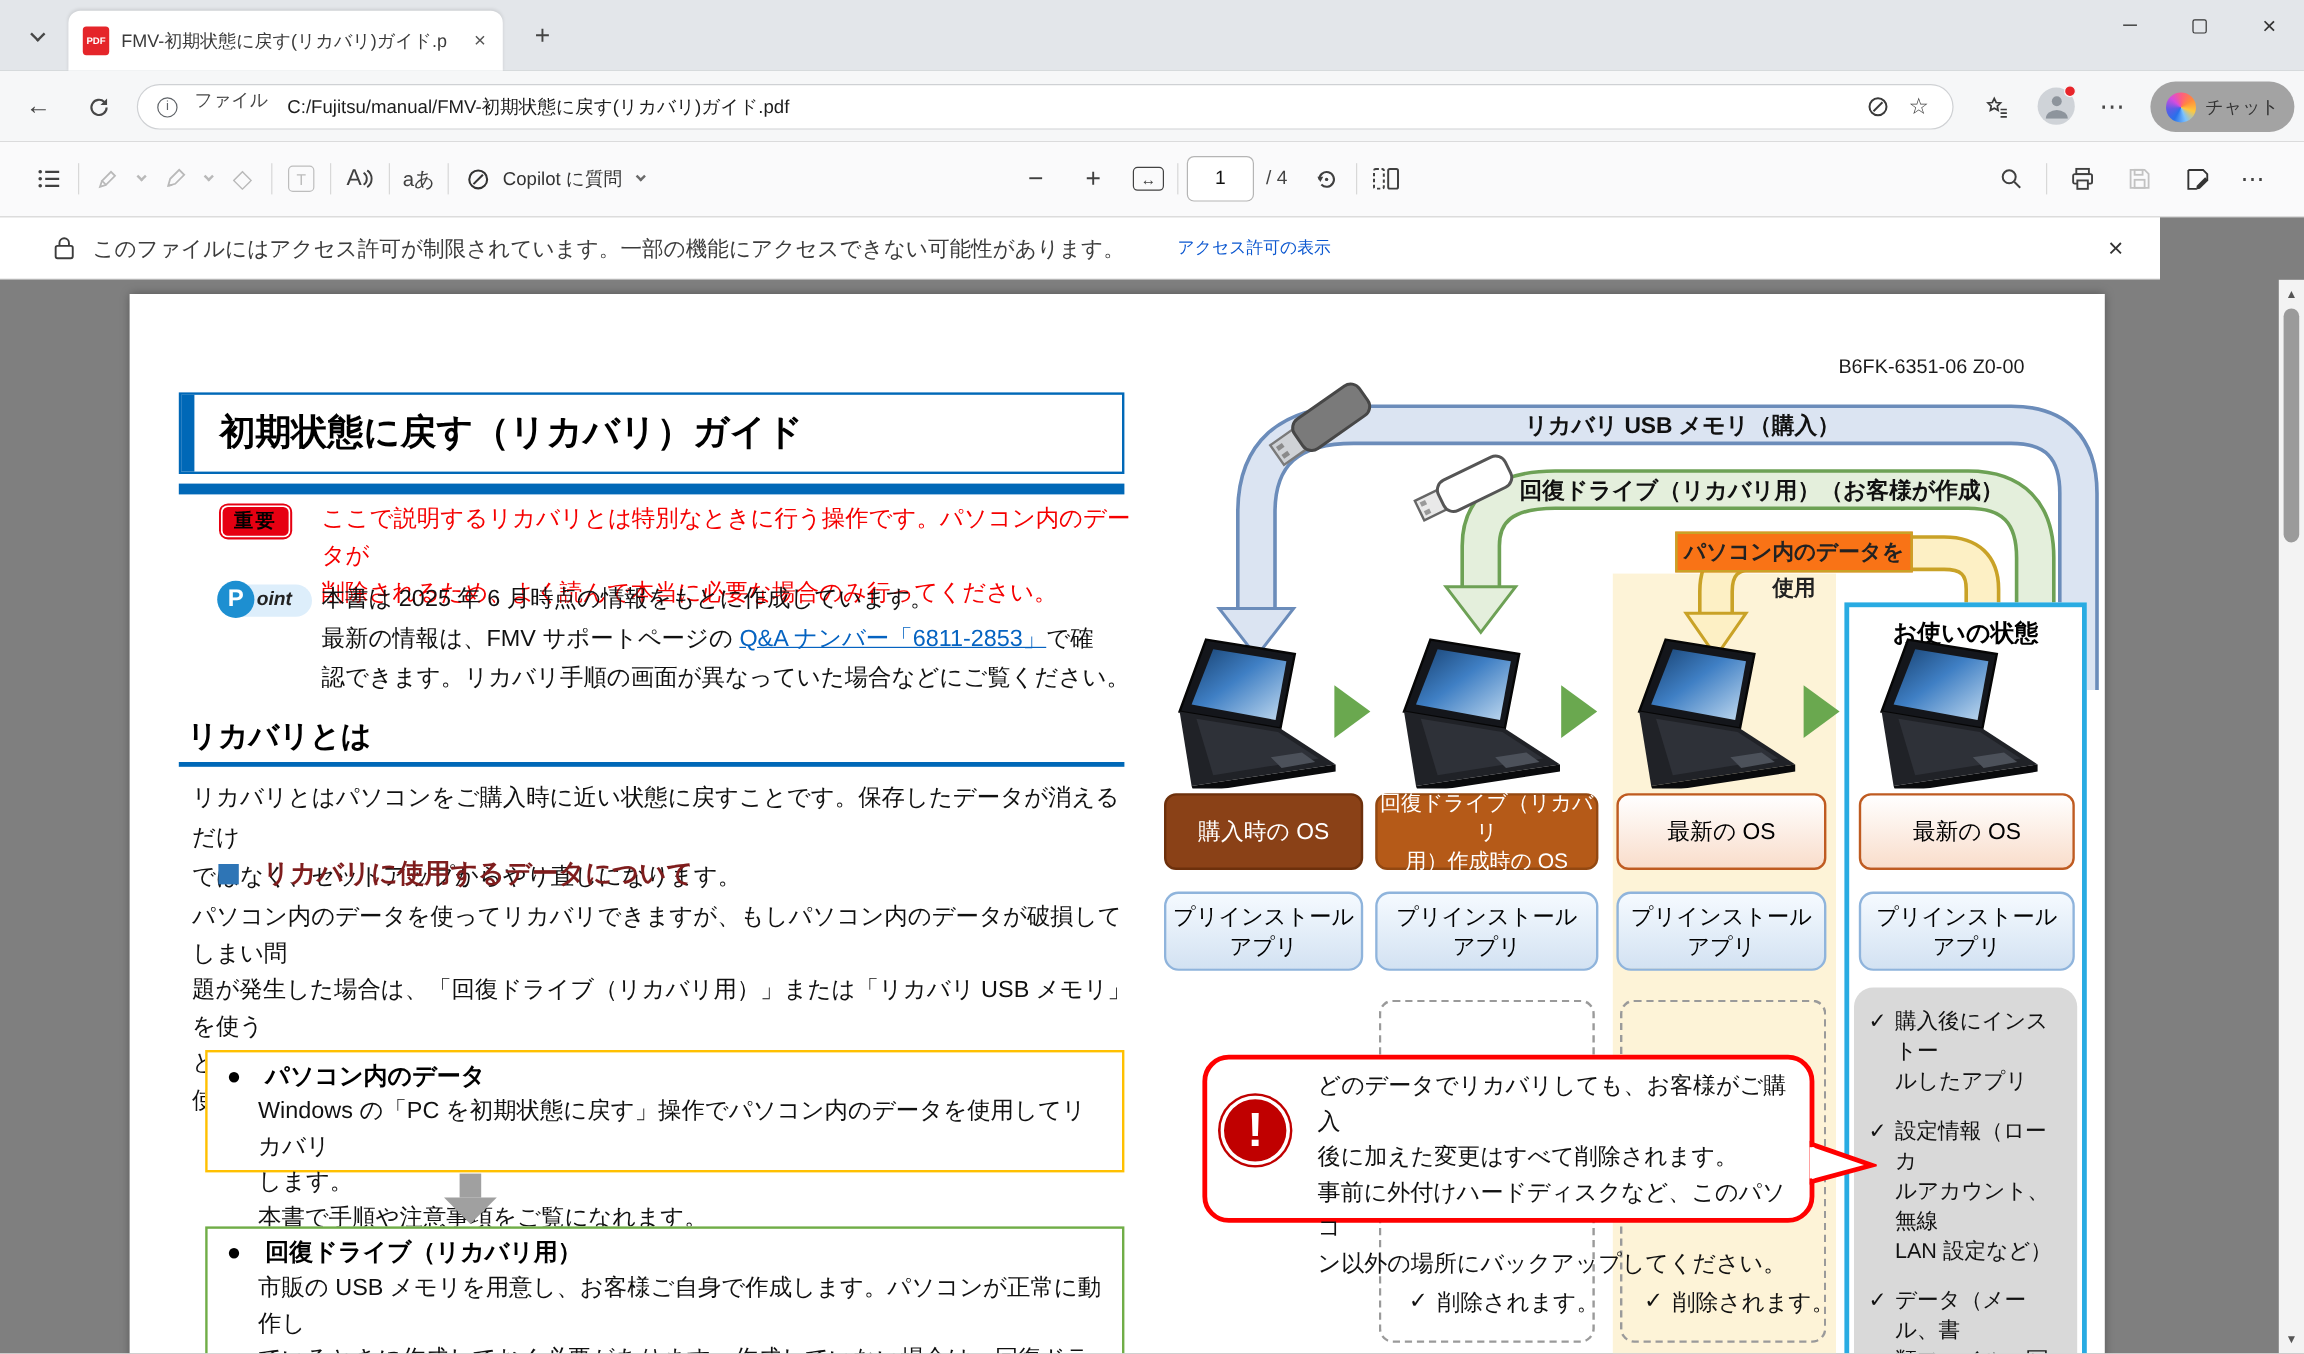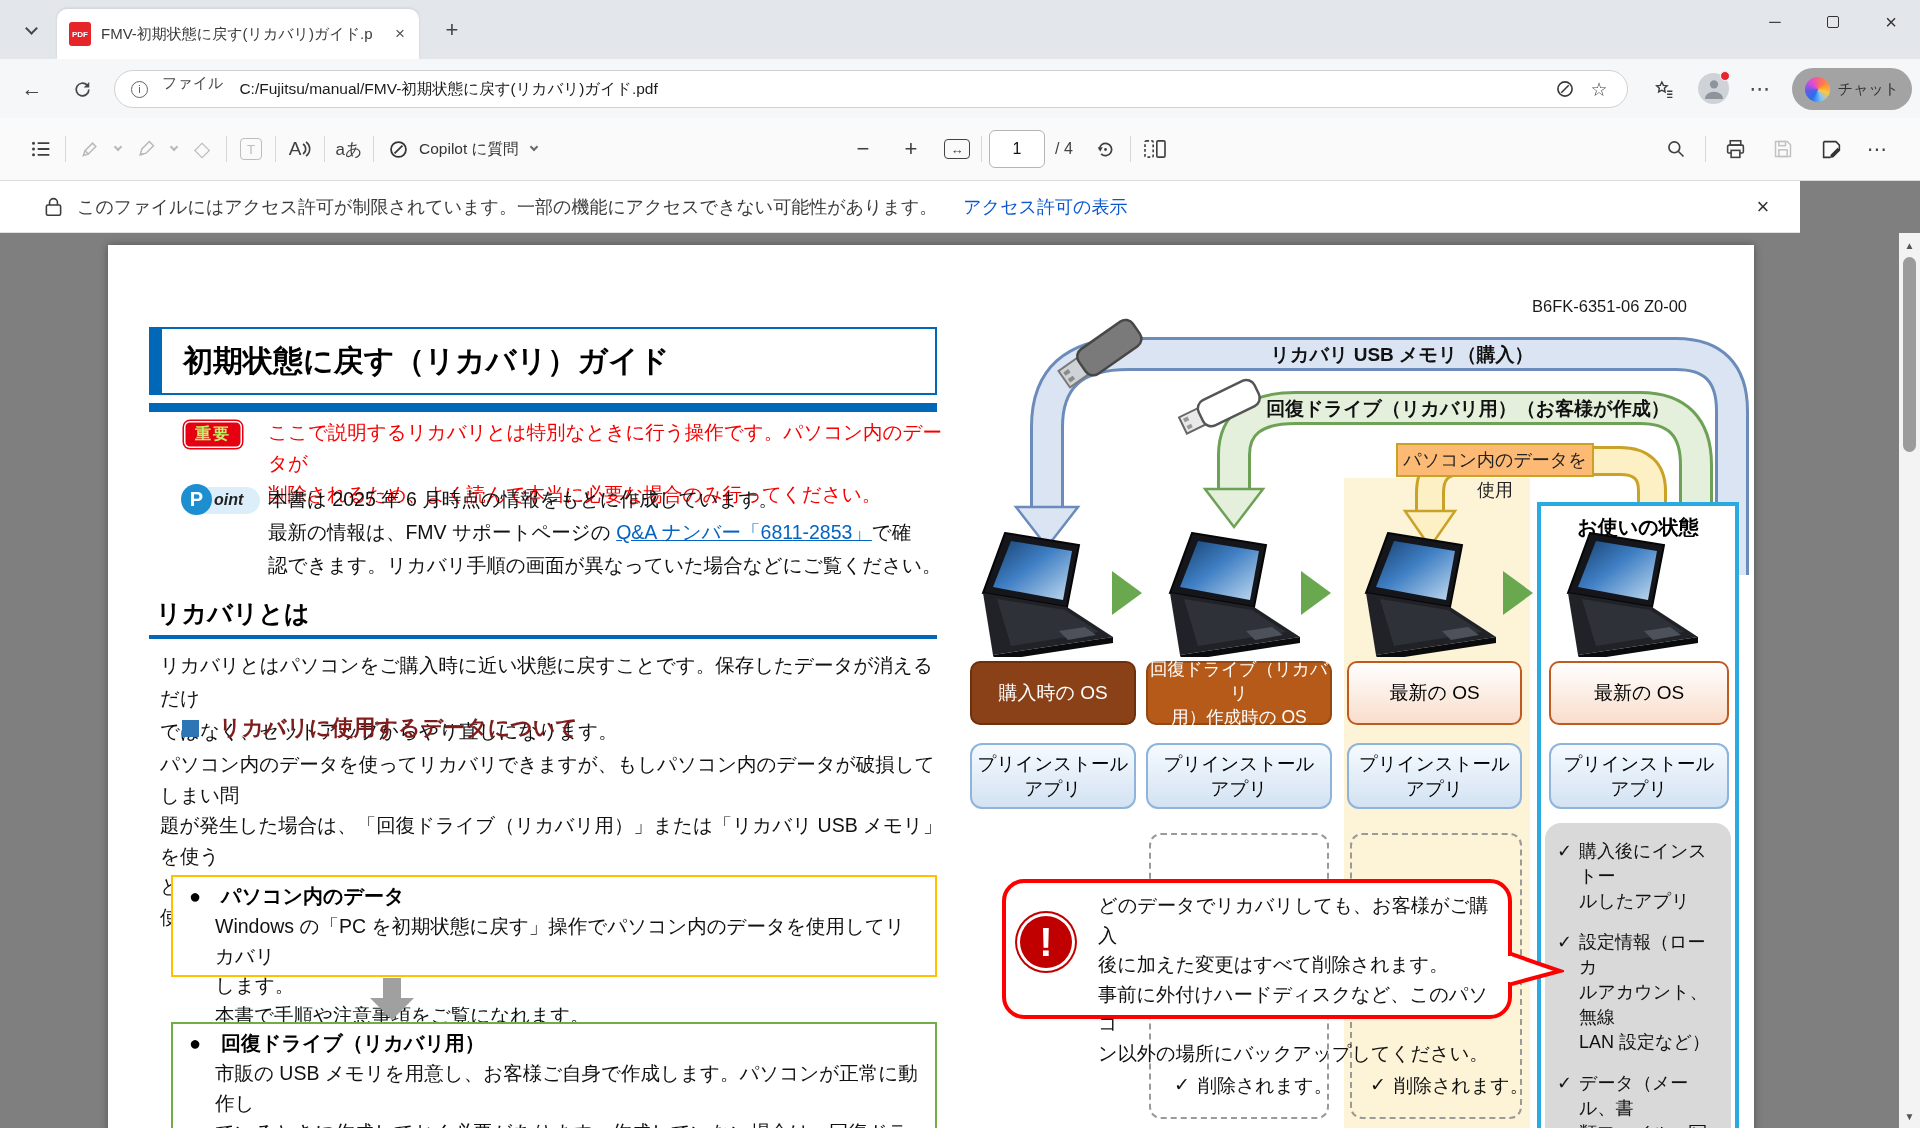"アクセス許可の表示" .nlink { font-size: 18px -> 14px; margin-left: 12px -> 30px }
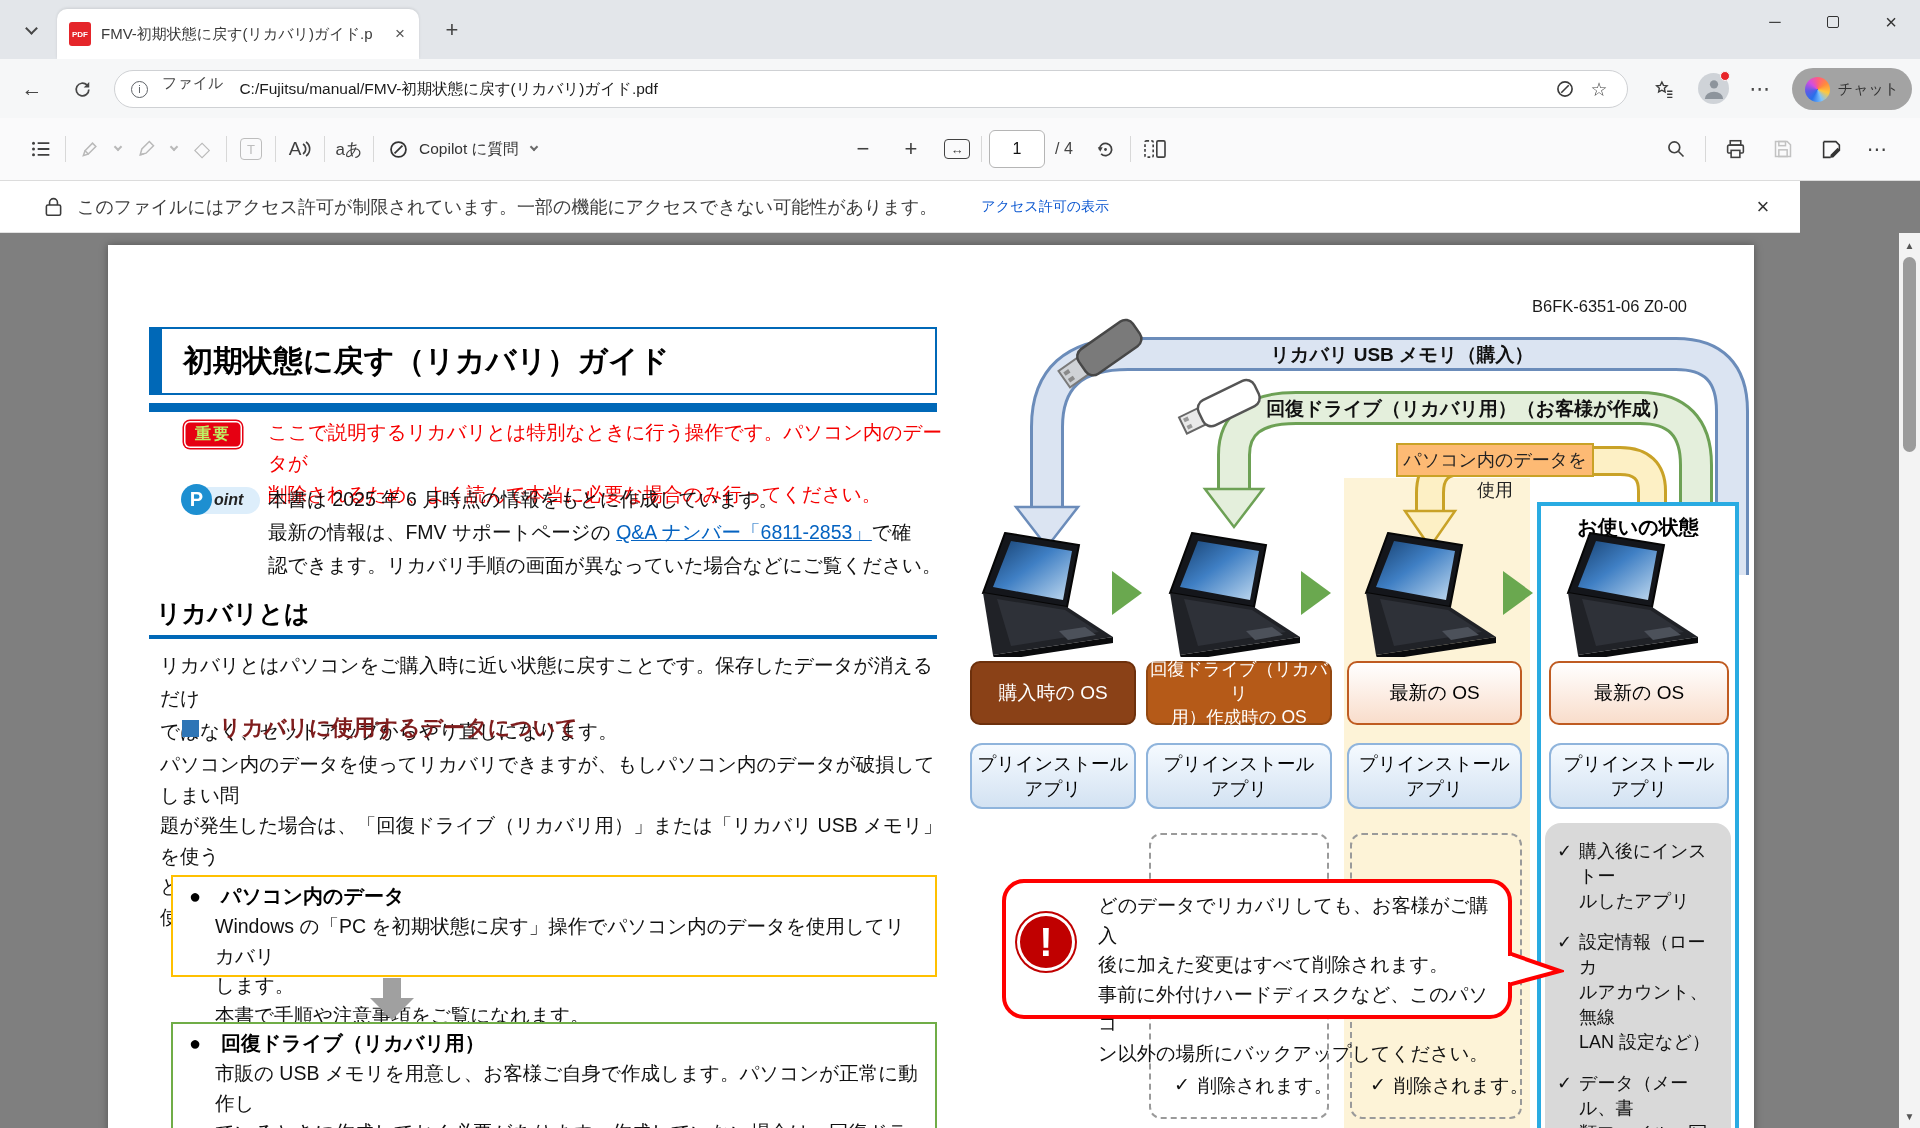"重要" .impico { color: #bef264 -> #000000 }
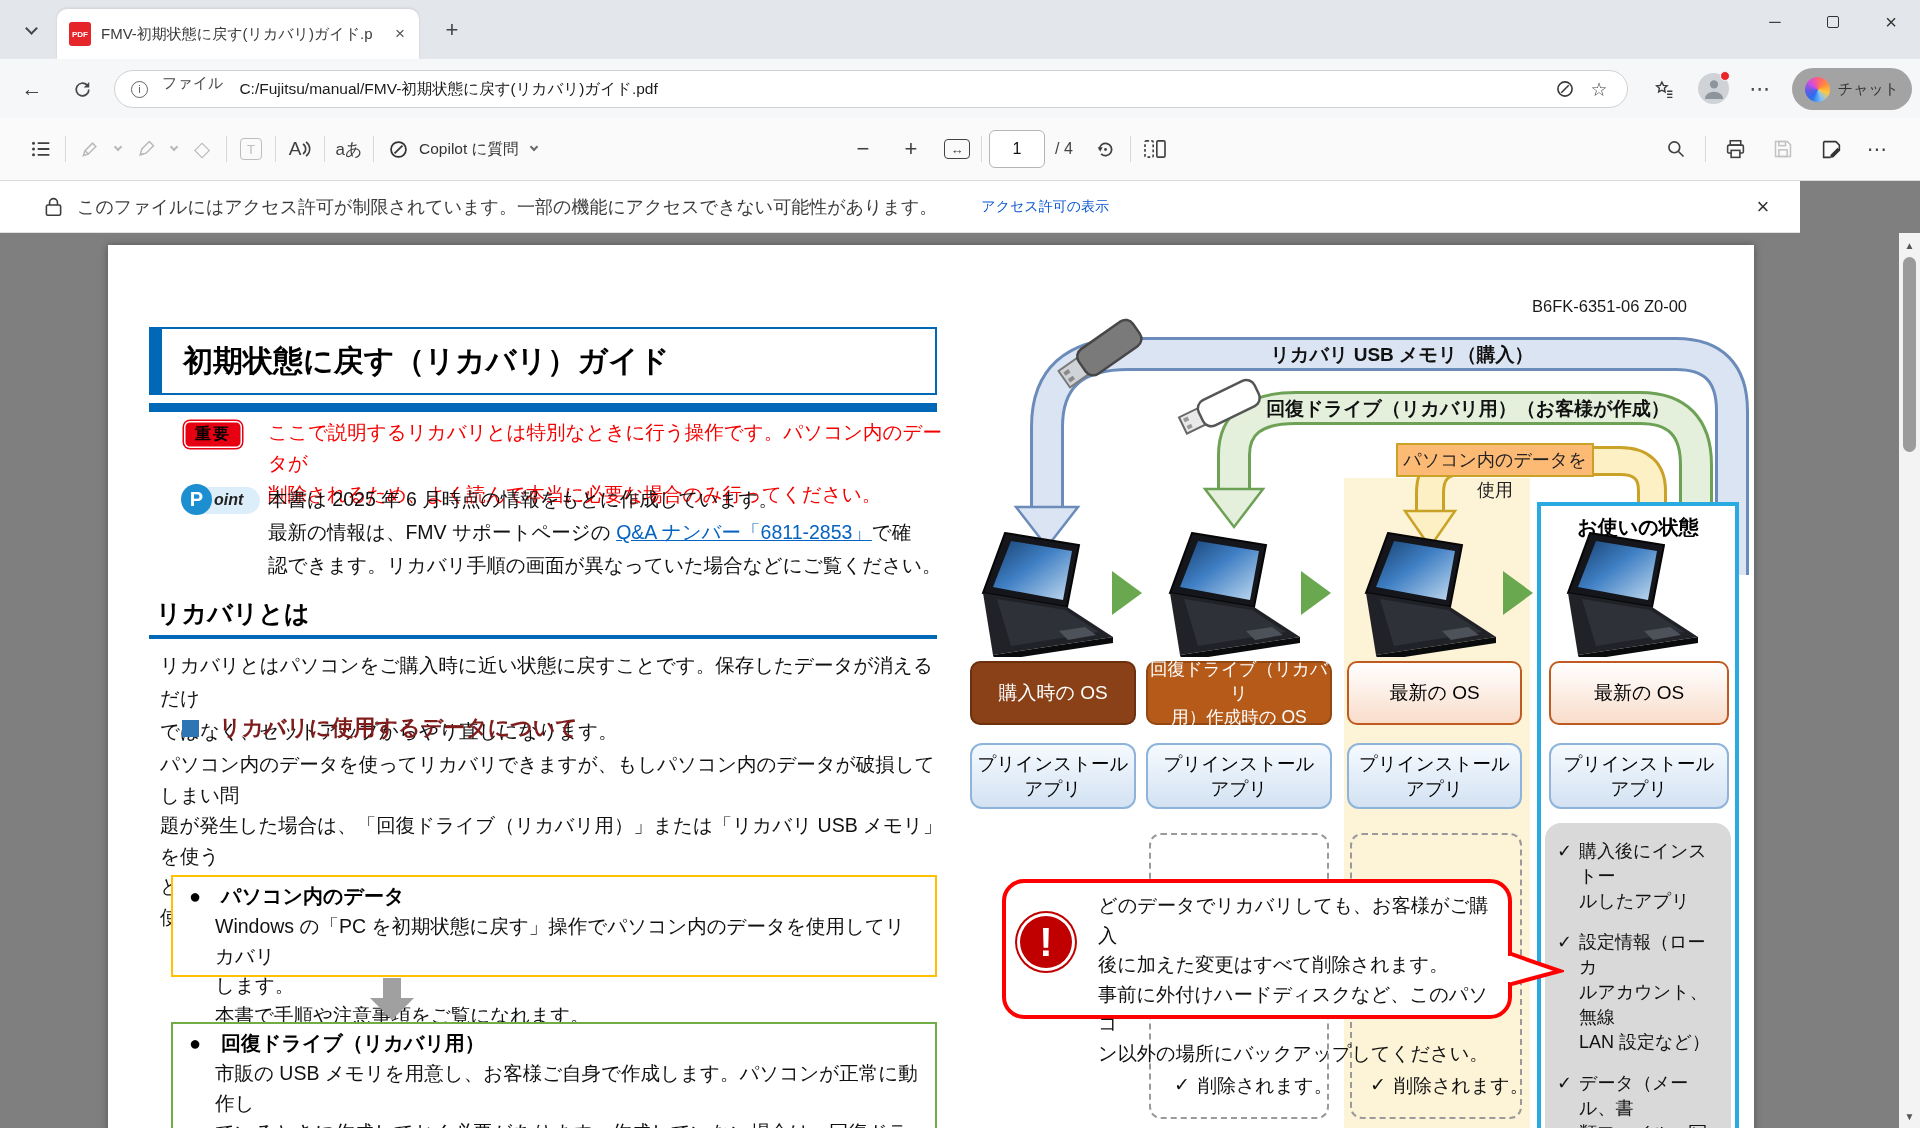"パソコン内のデータを使用" .ylabelbox { background: #fdba74 -> #f97316; font-weight: normal -> bold }
